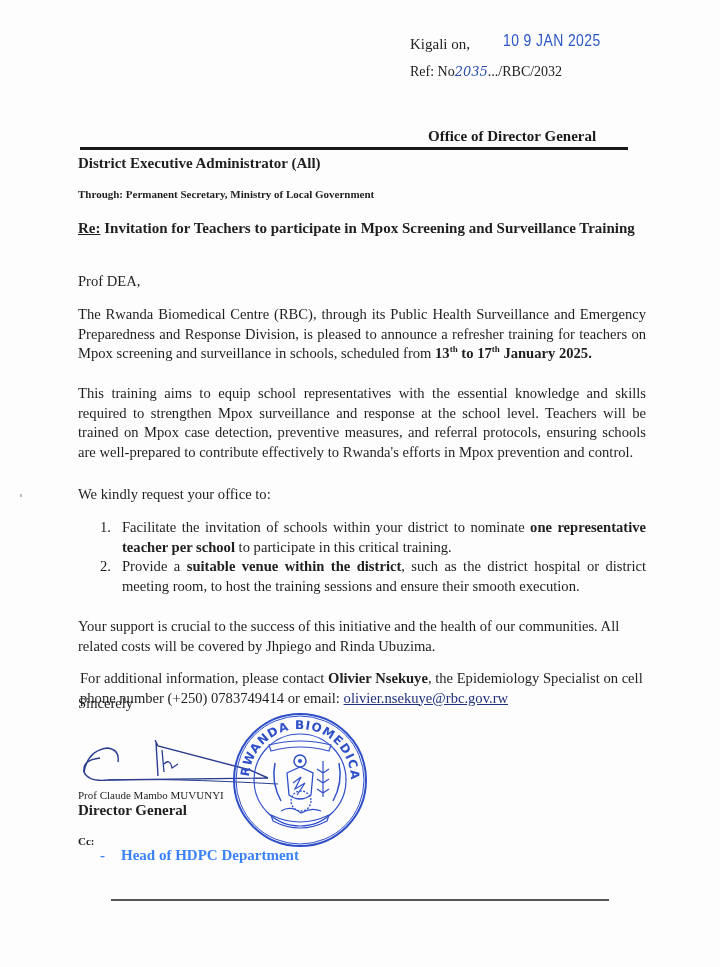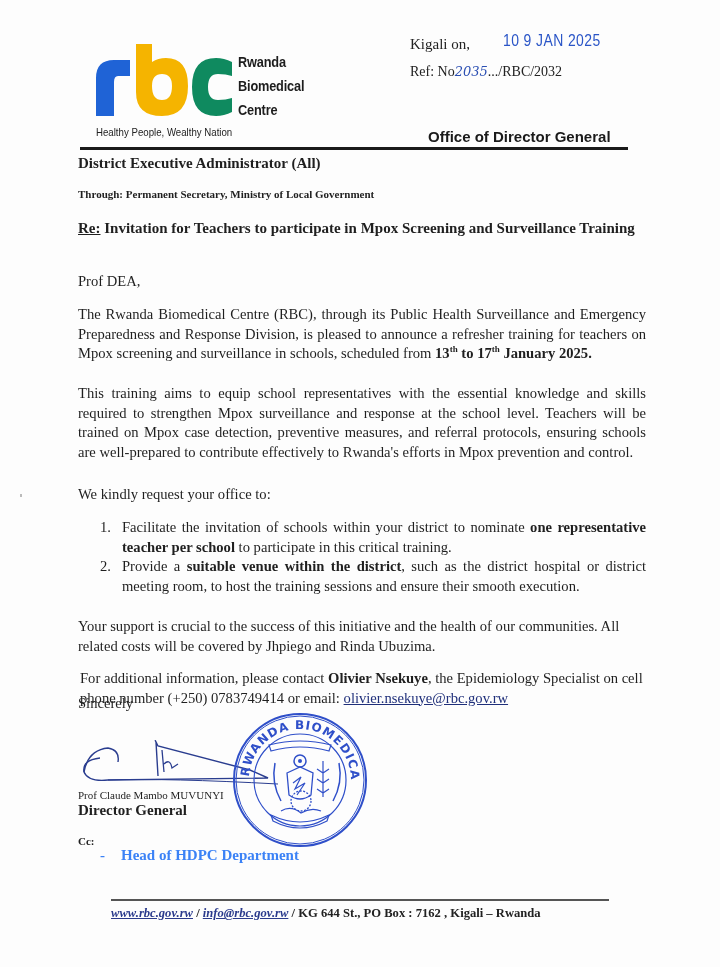"Rwanda" div.logo { html: <div> <svg> <path></path> <path></path> <path></path> </svg> <div> <div>Rwanda</div> <div>Biomedical</div> <div>Centre</div> </div> <div>Healthy People, Wealthy Nation</div> </div> -> none }
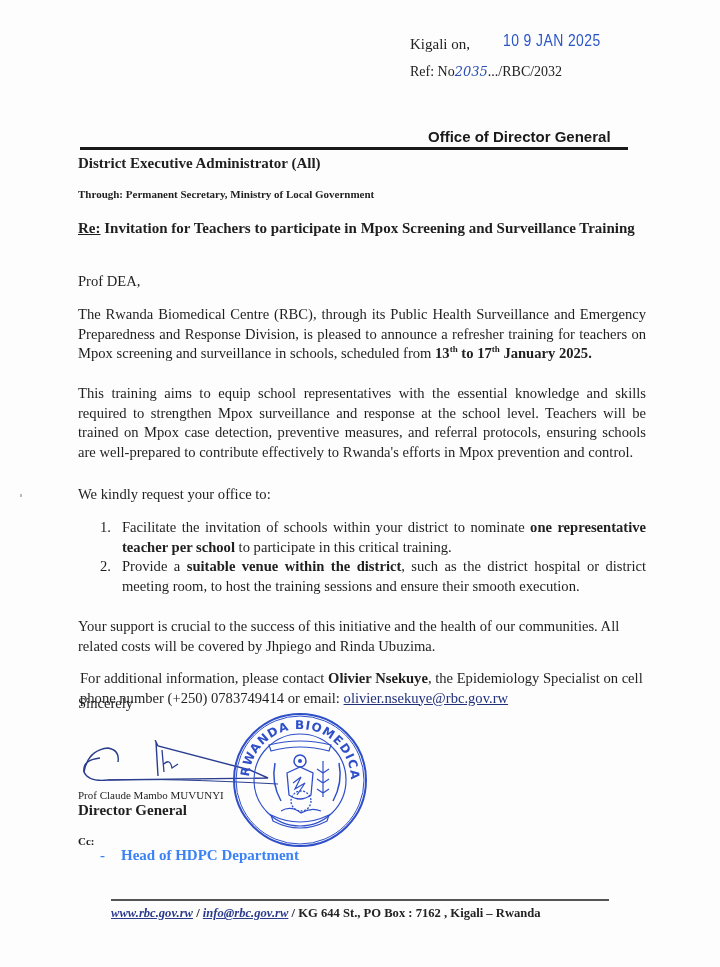"Office of Director General" .office { font-family: Liberation Sans, sans-serif -> Liberation Serif, serif }
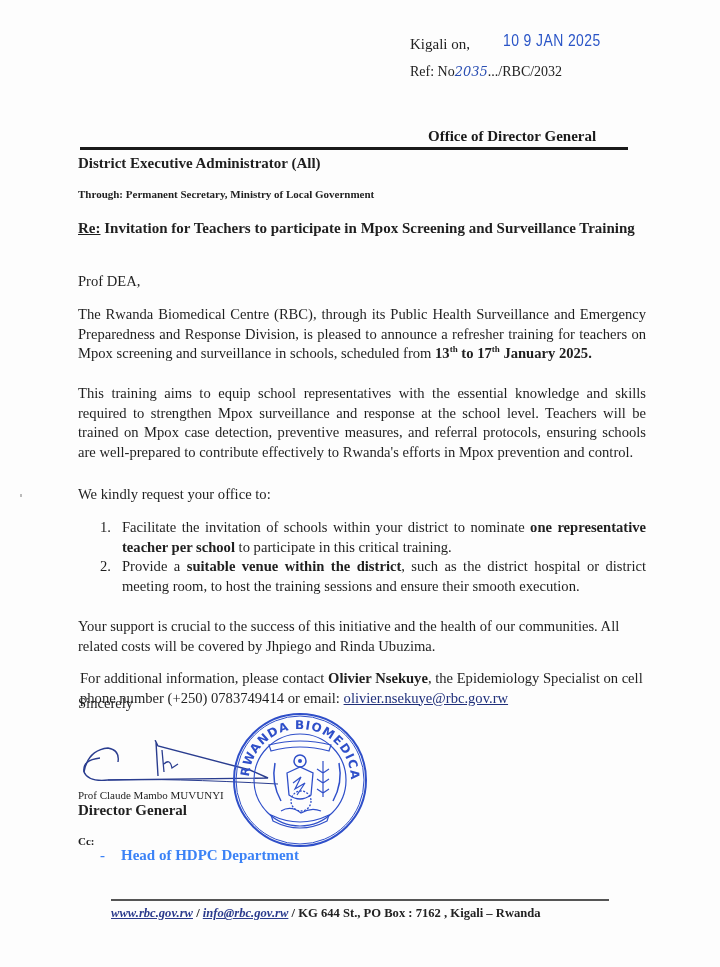"www.rbc.gov.rw / info@rbc.gov.rw / KG" div.footer { html: <div> <span>www.rbc.gov.rw</span><span> / </span><span>info@rbc.gov.rw</span><span> / </span><span>KG 644 St., PO Box : 7162 , Kigali – Rwanda</span> </div> -> none }
